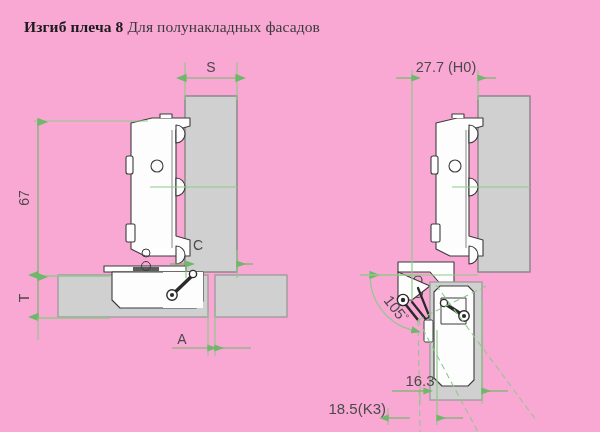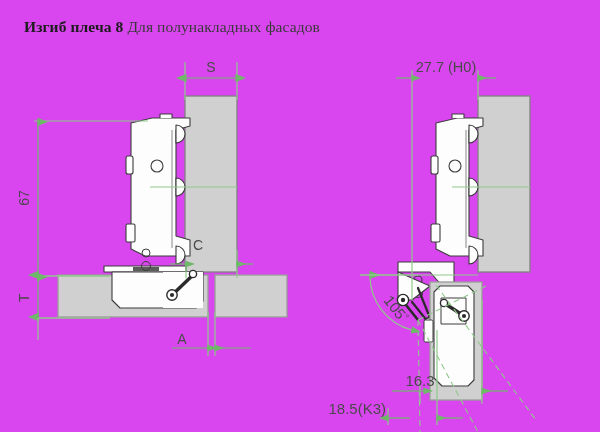"Изгиб плеча 8 Для полунакладных" #page { background: #d946ef -> #f9a8d4 }
